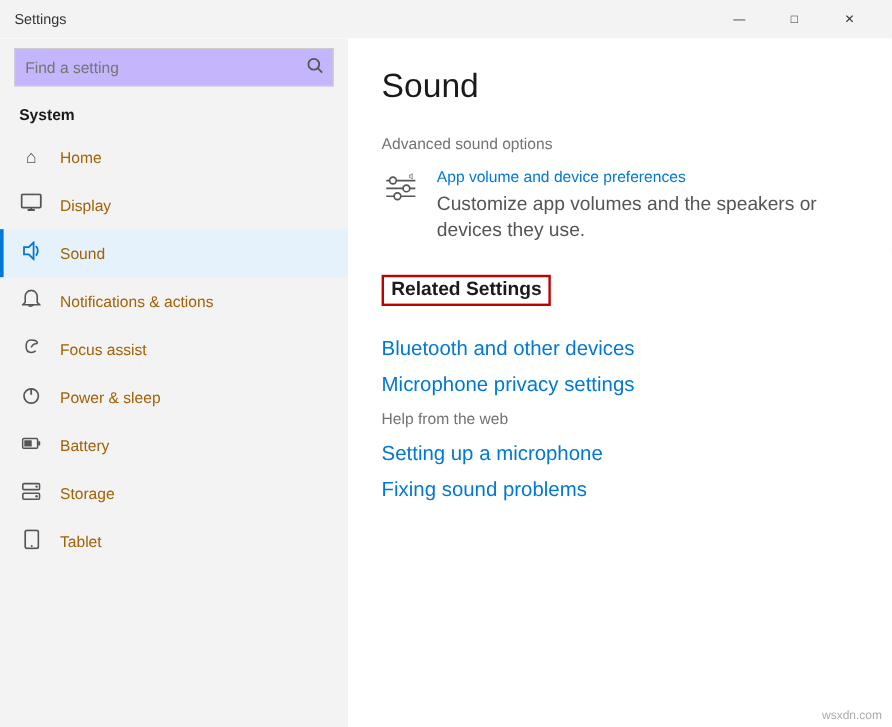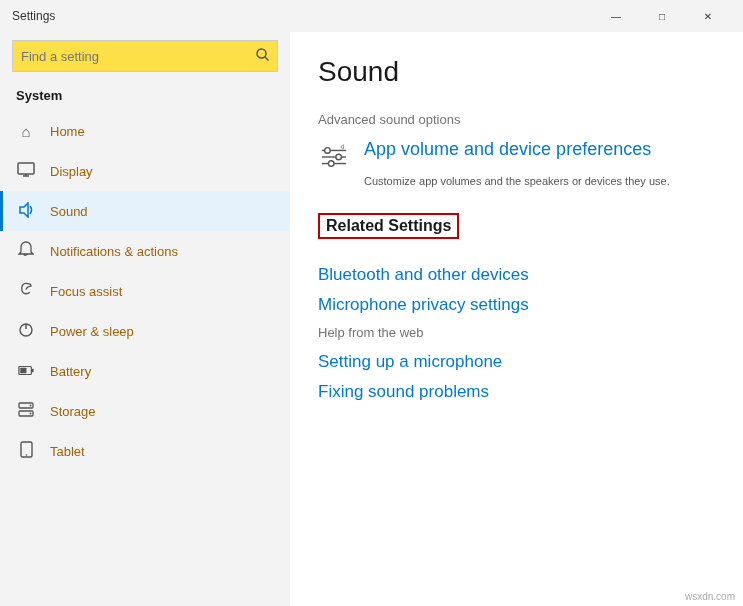"Find a setting" .search-box { background: #fde047 -> #c4b5fd }
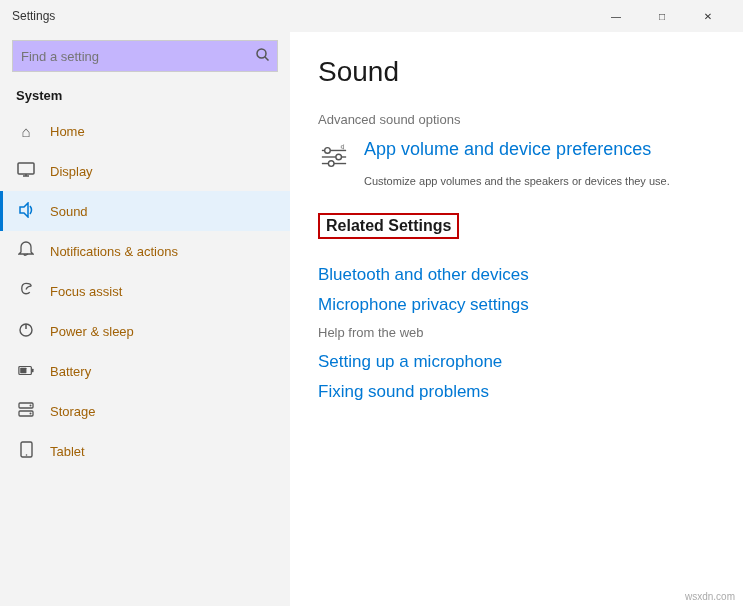"App volume and device preferences" .adv-text .adv-link { font-size: 18px -> 13px }
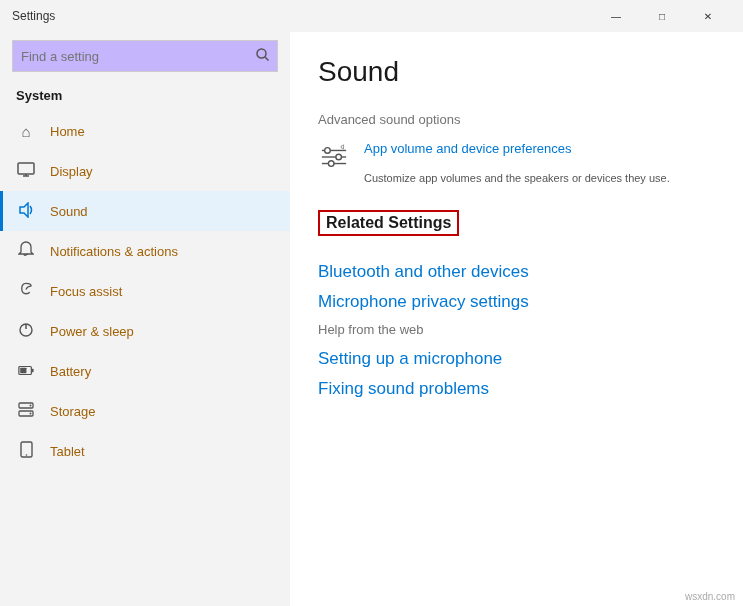"Customize app volumes and the" .adv-text .adv-desc { font-size: 11px -> 16px; margin-top: 14px -> 3px }
